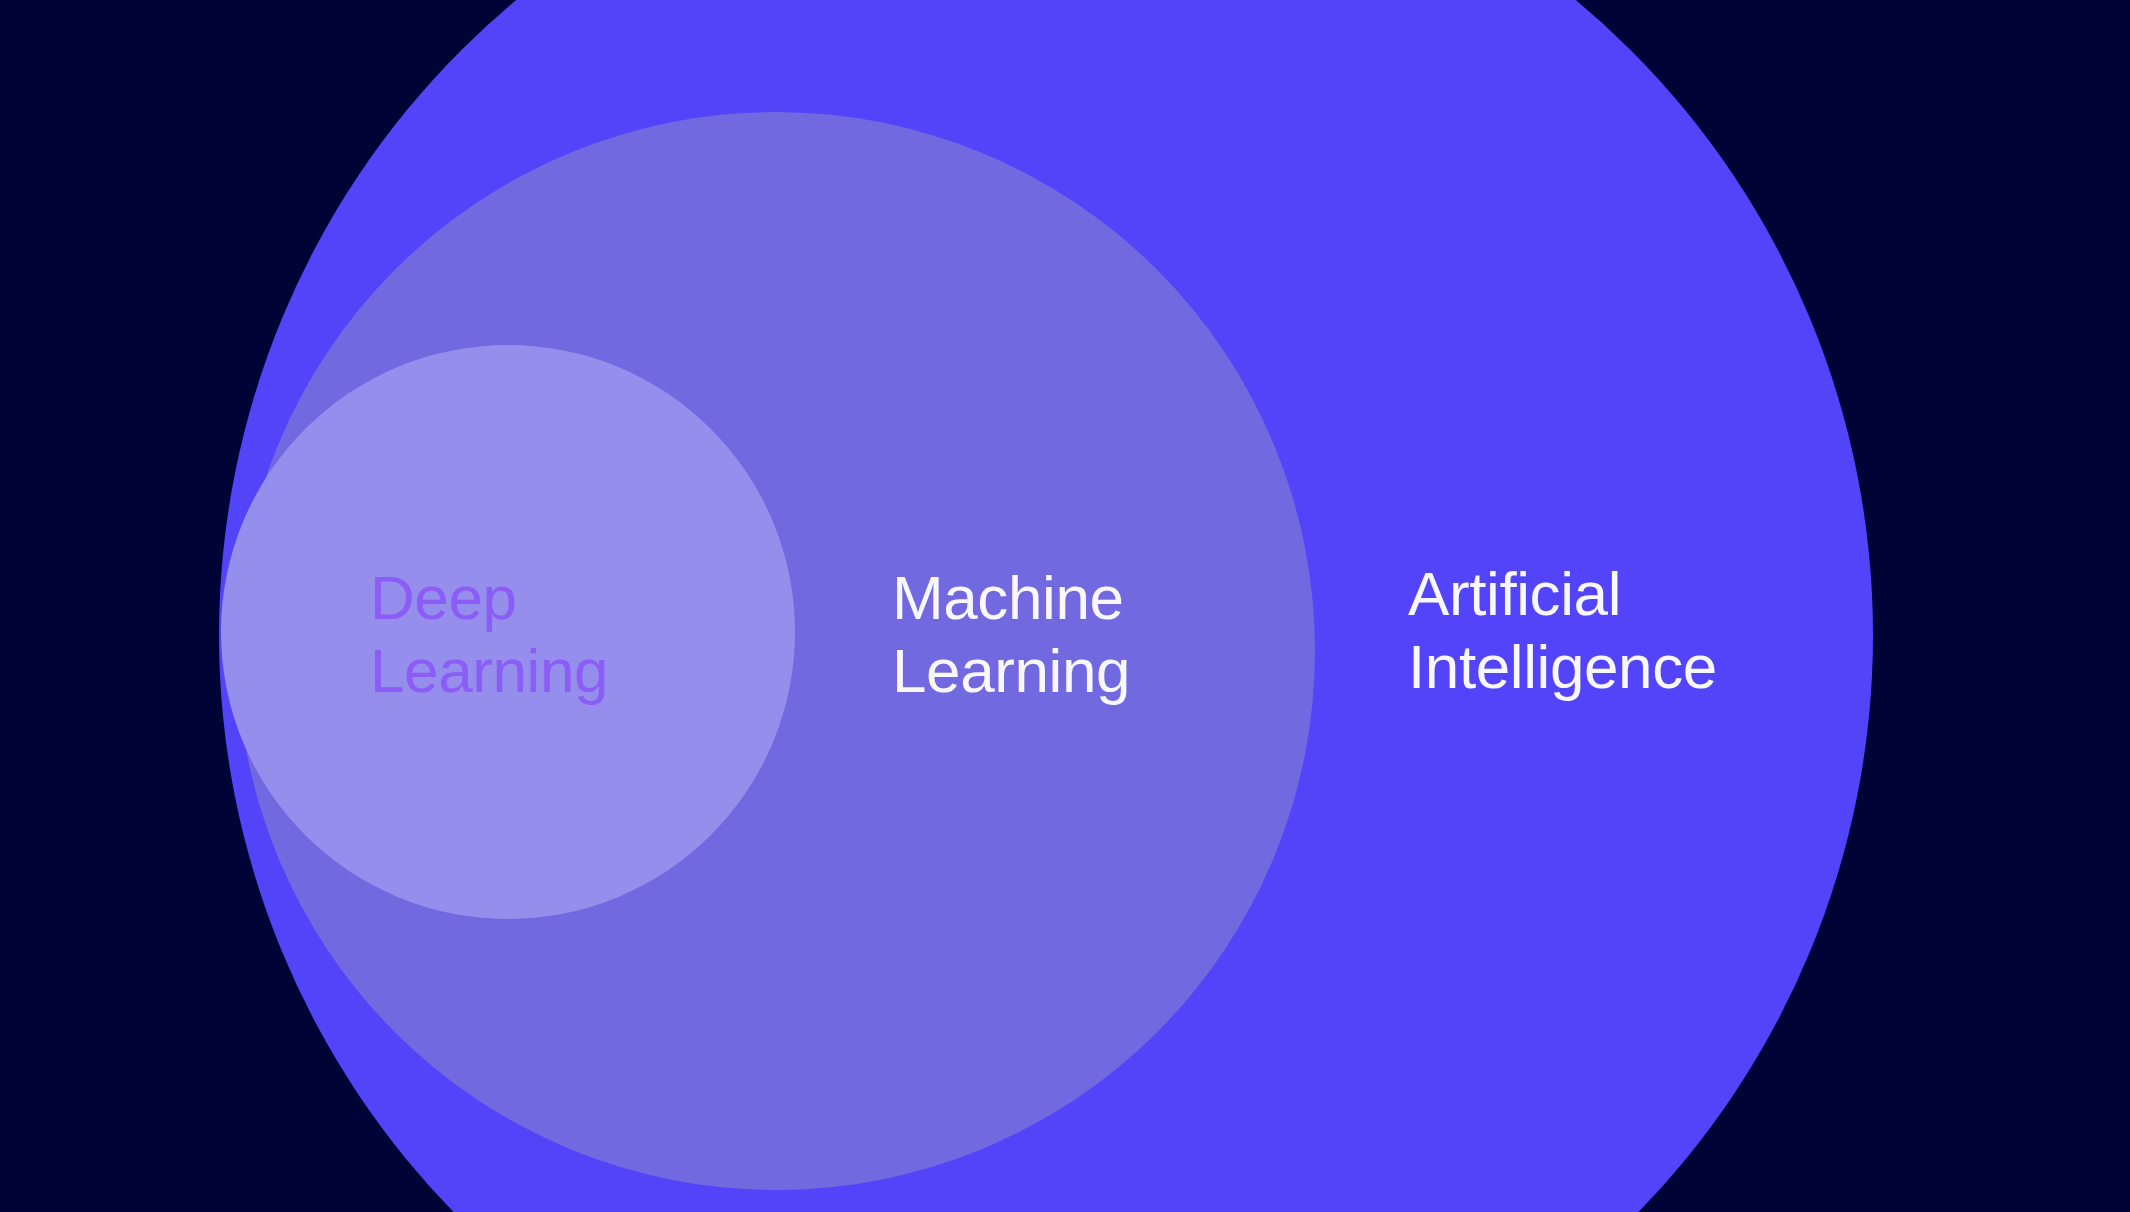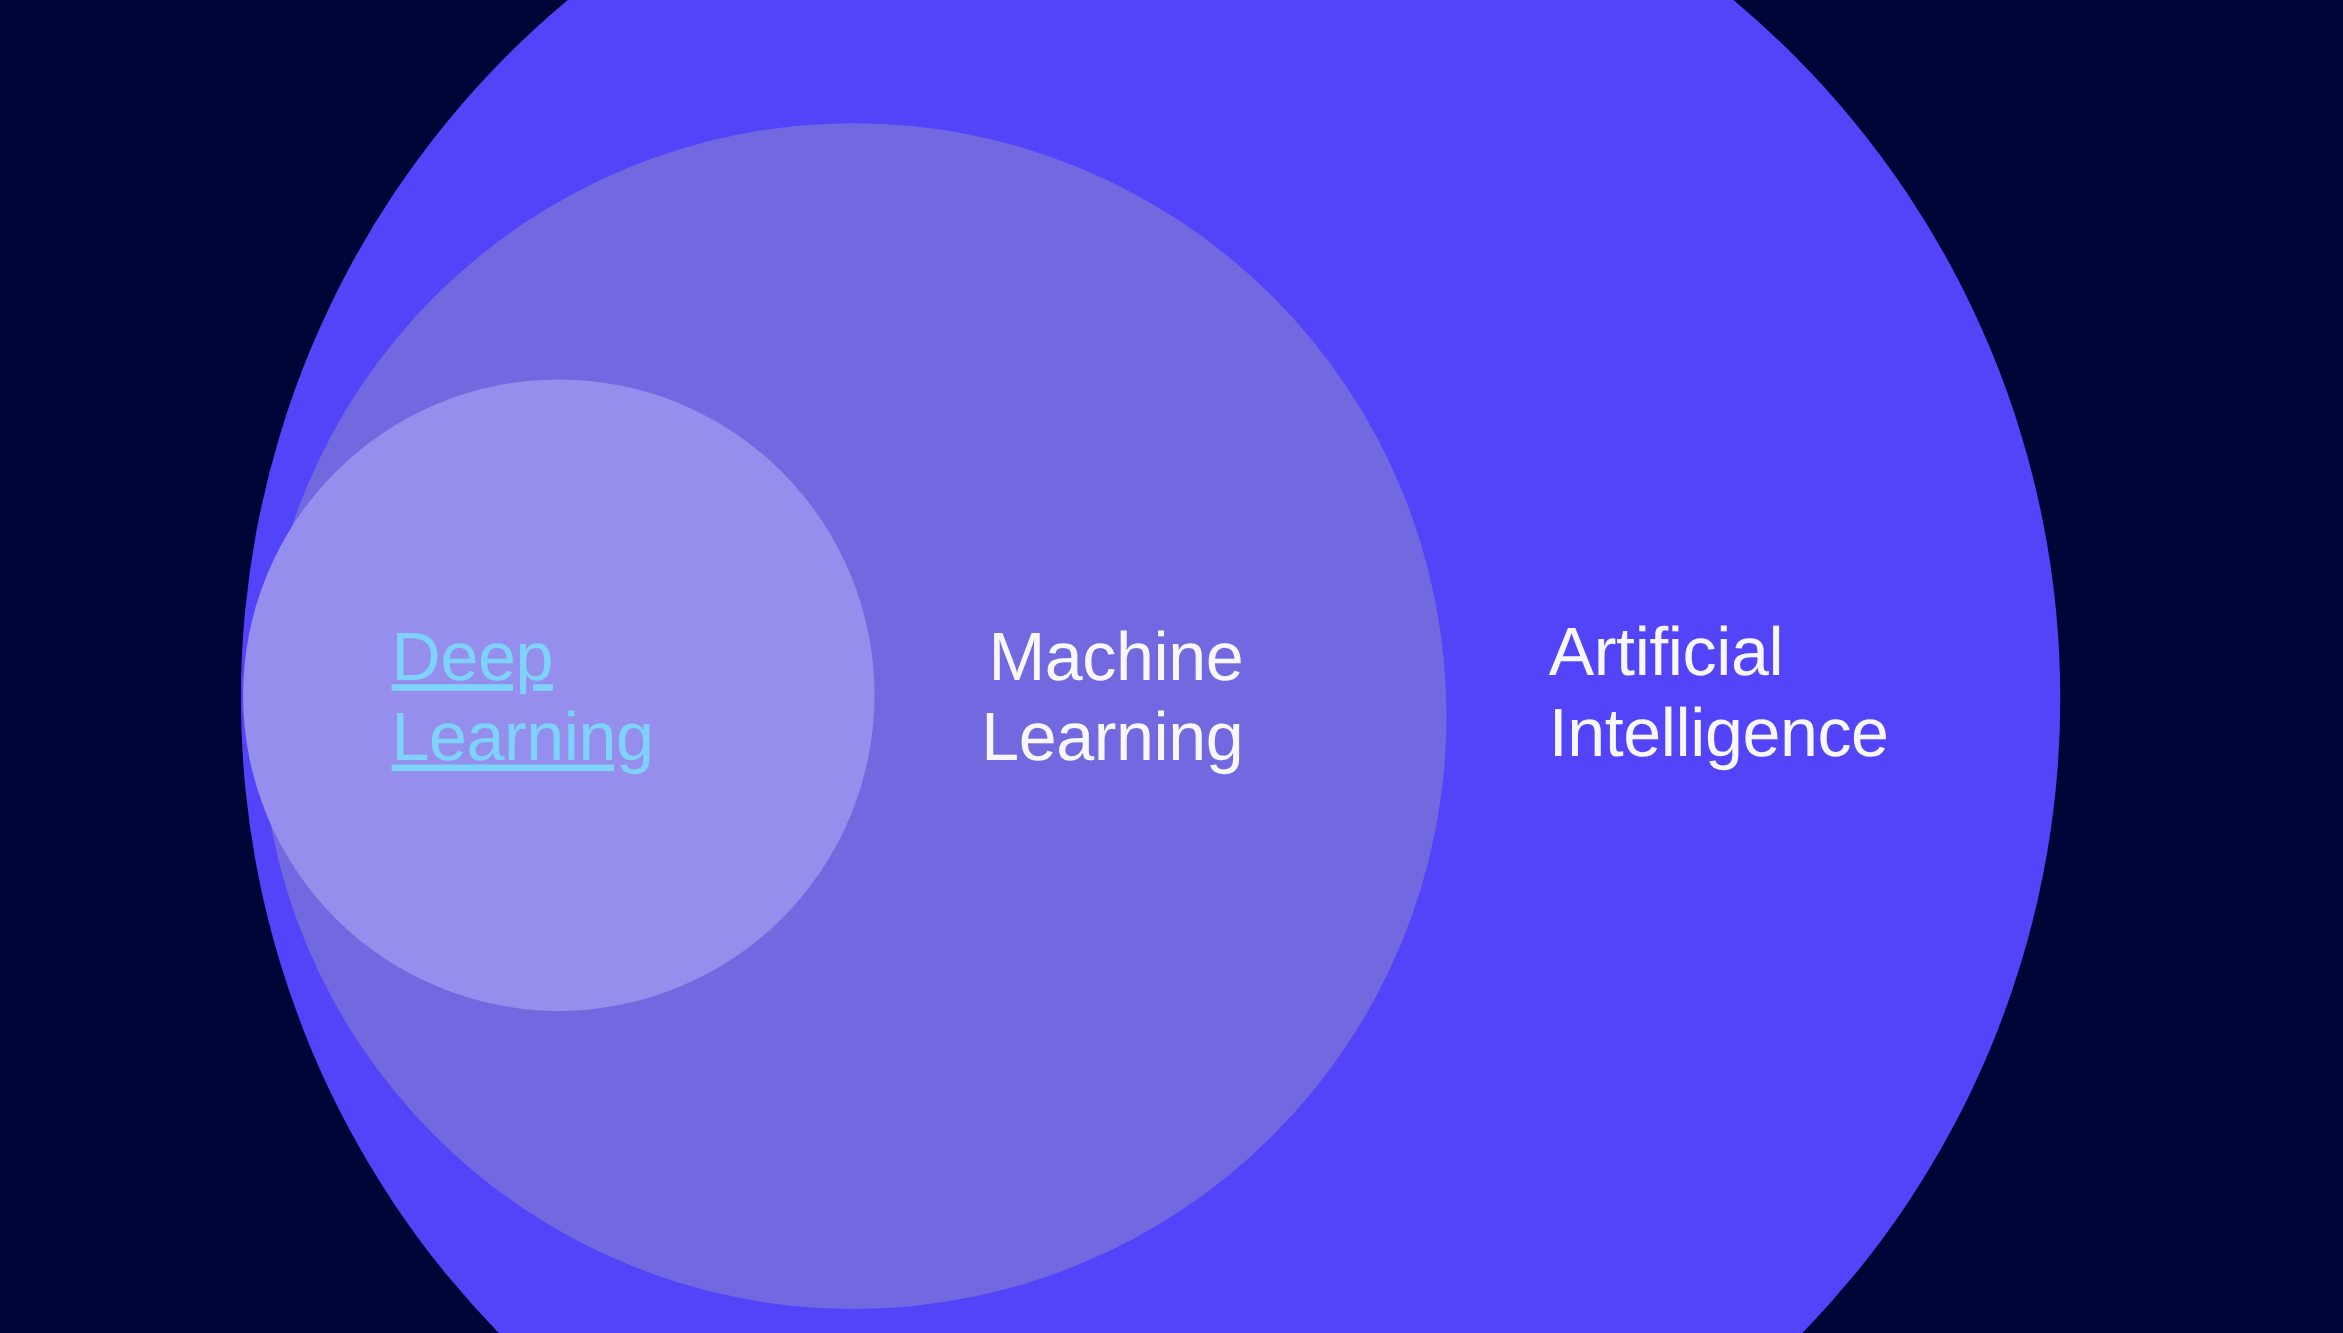"Deep" div.venn-label { color: #7dd3fc -> #8b5cf6; left: 356px -> 370px; text-decoration: underline -> none }
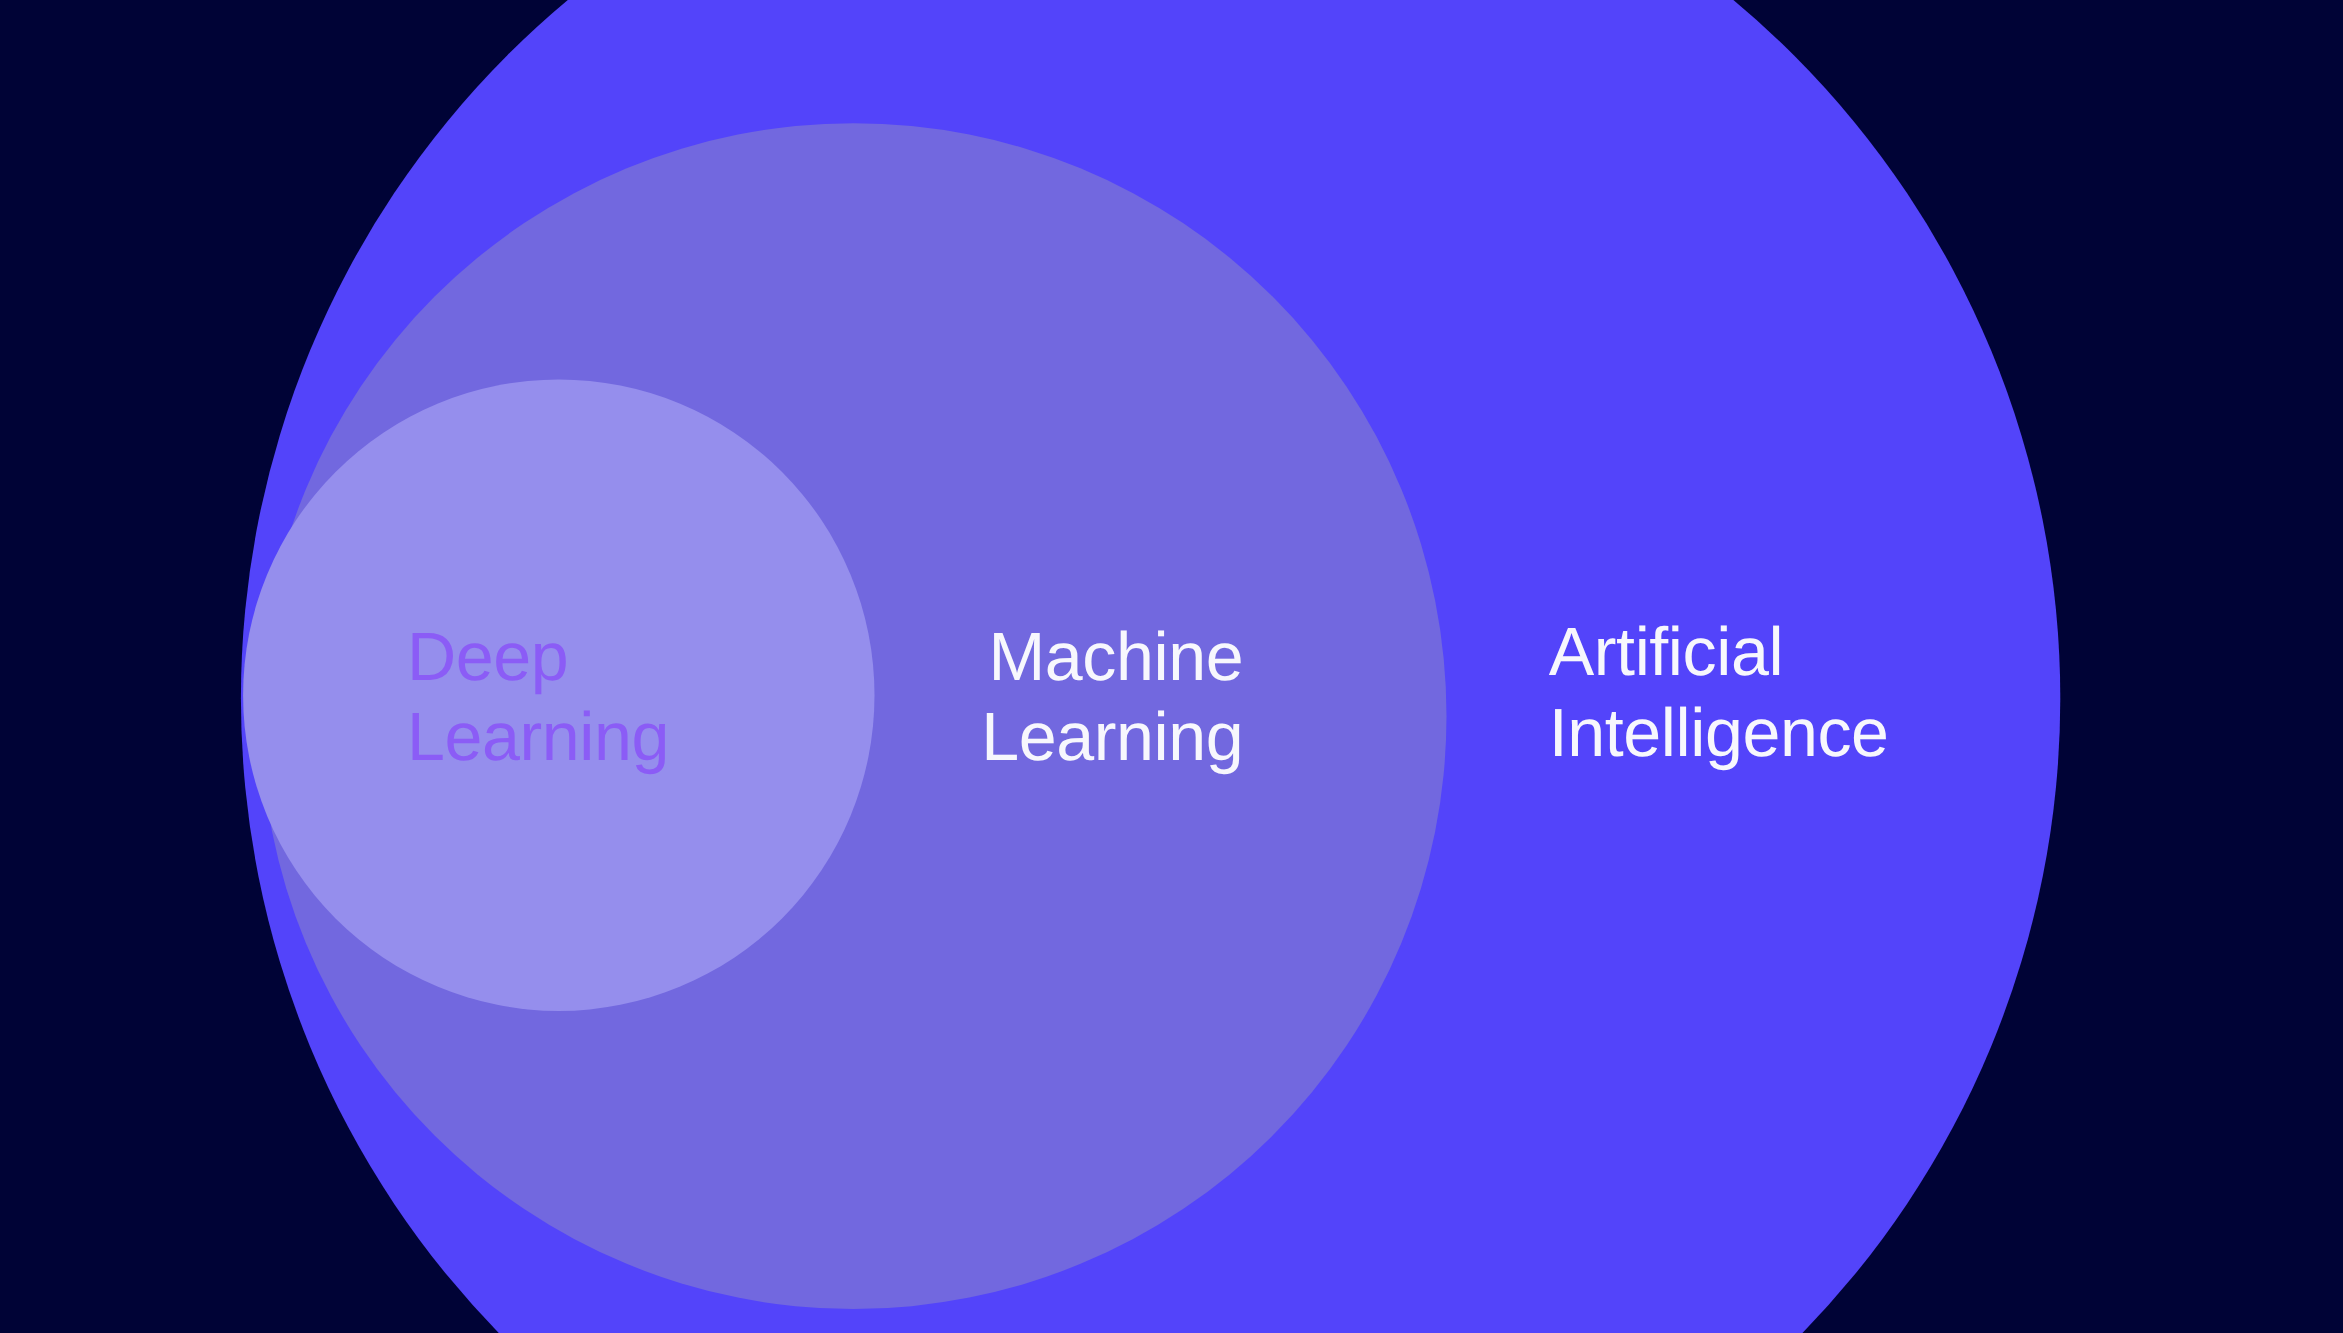"Machine" #label-machine-learning { text-align: right -> none }
